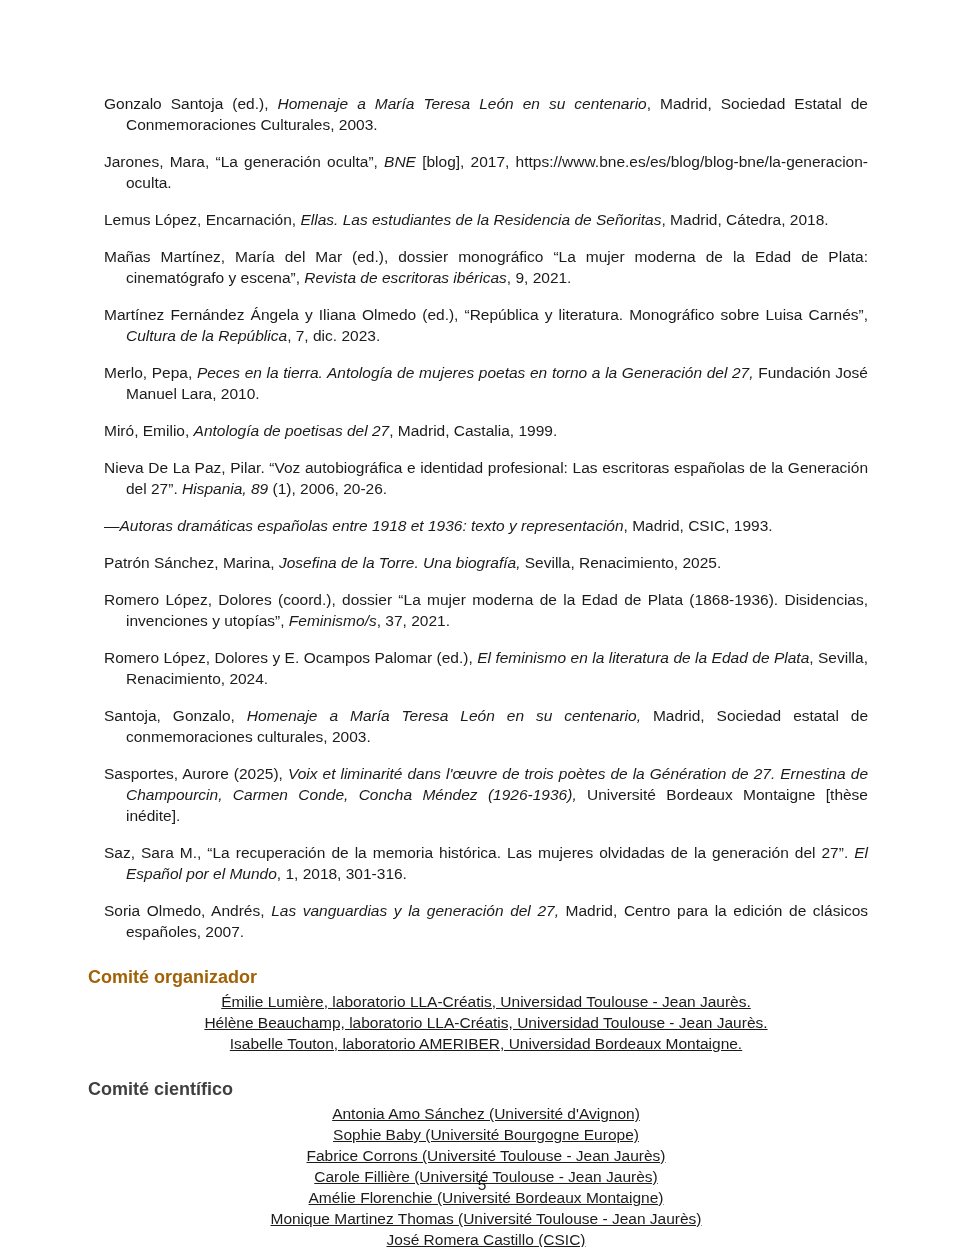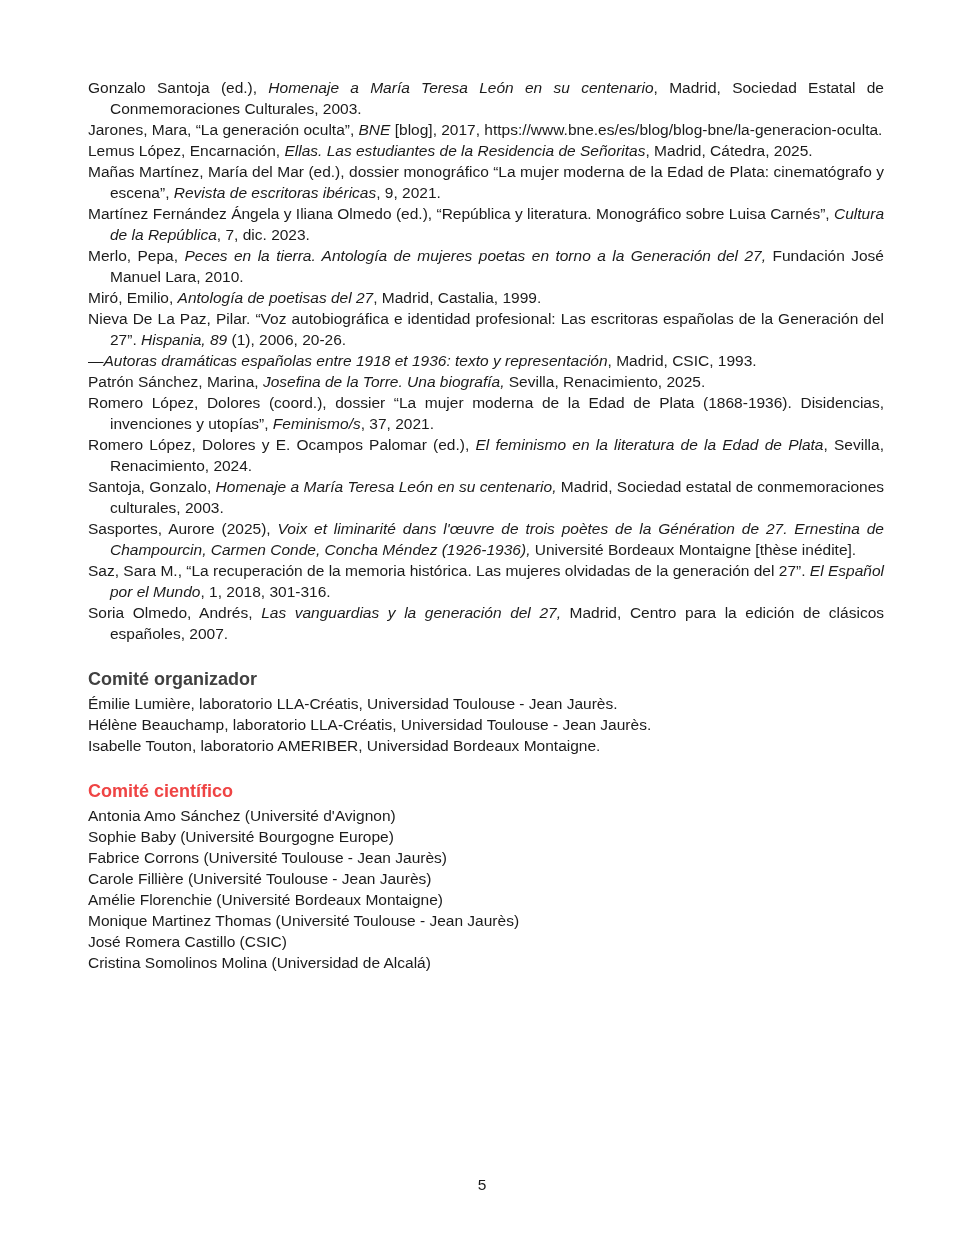"Gonzalo Santoja (ed.), Homenaje a" .reference { margin: 0 -> 16px }
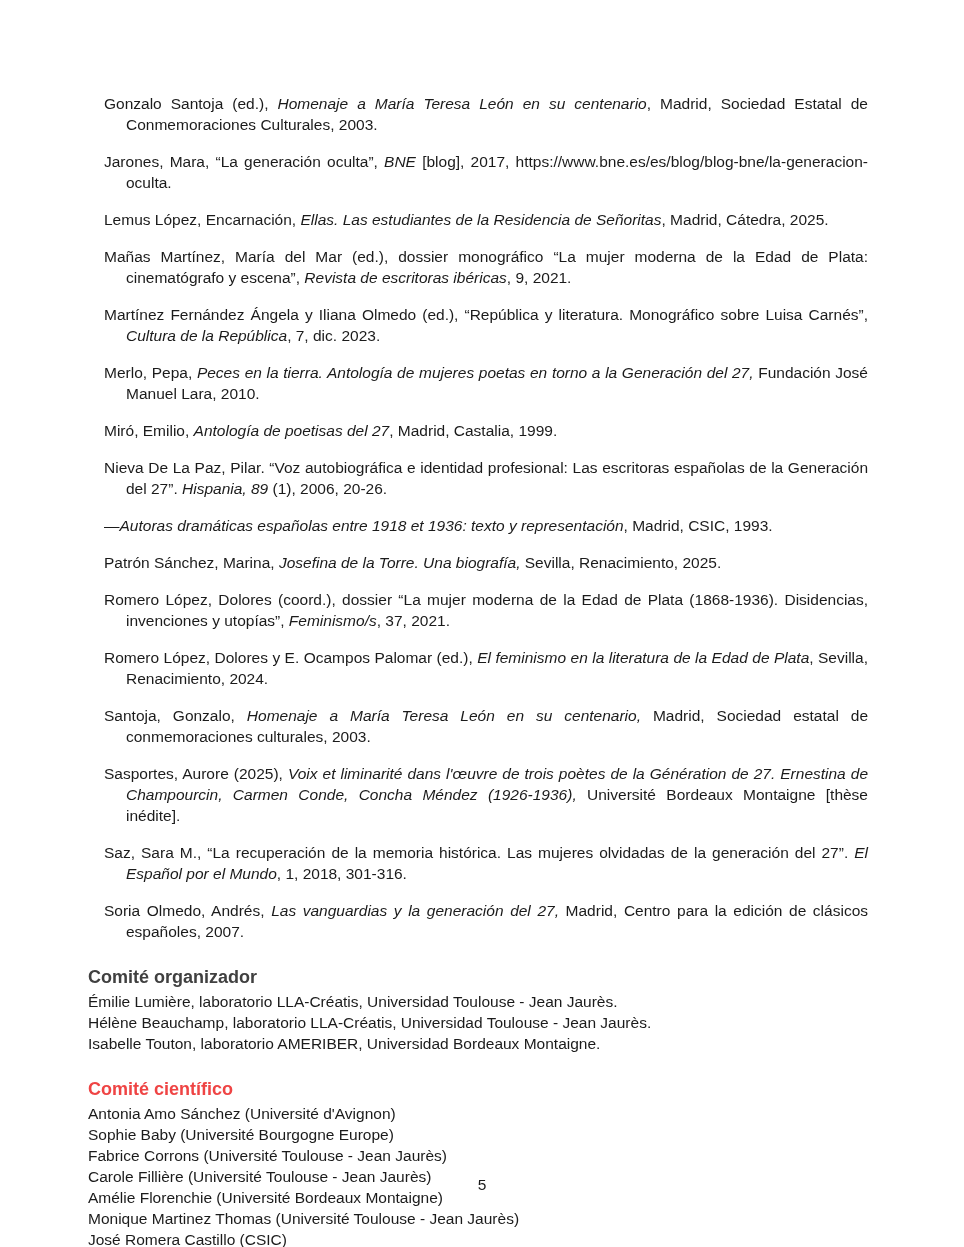", Madrid, Cátedra, 2025." span { text: 2025 -> 2018 }
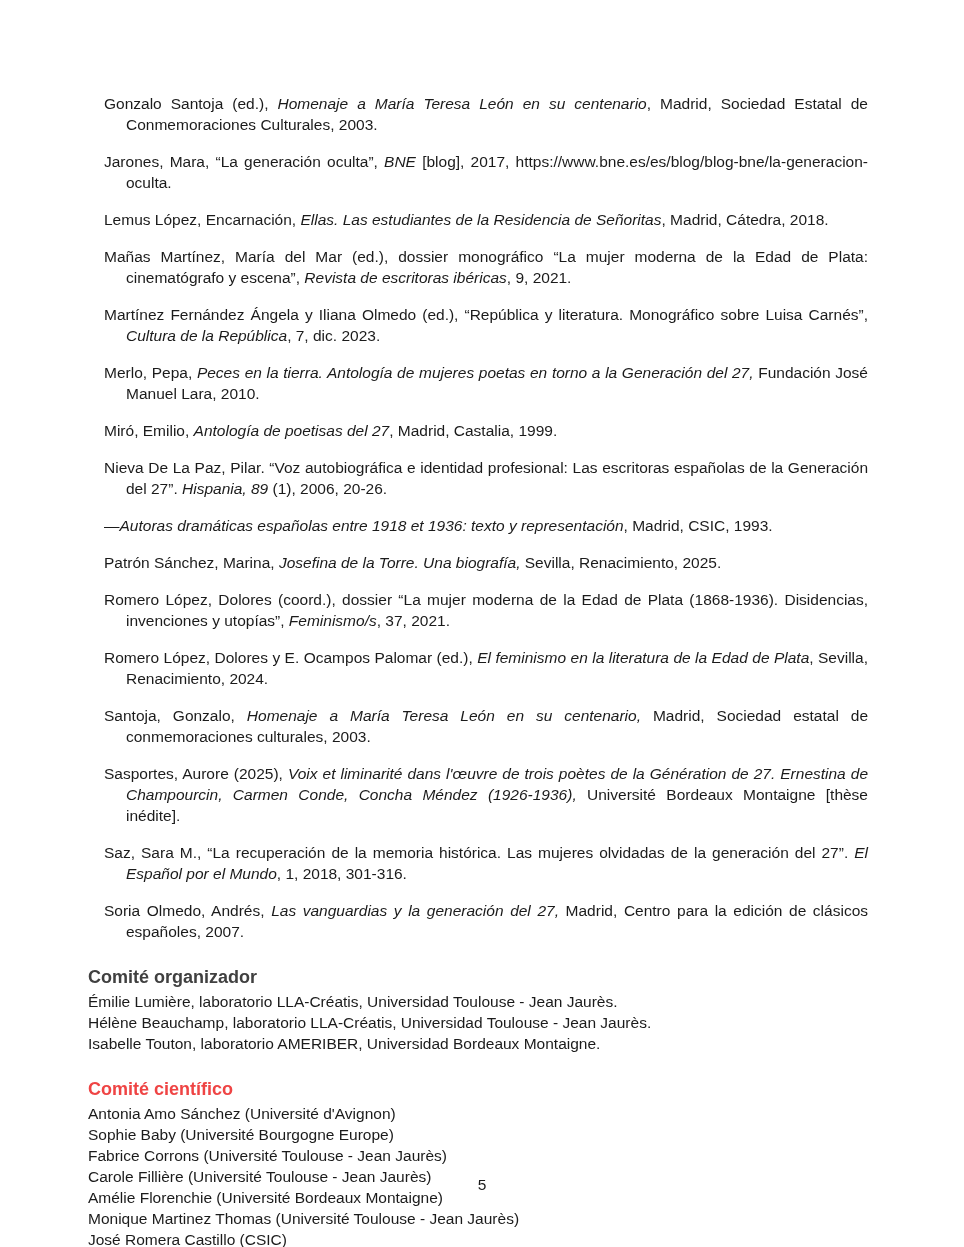"Comité organizador" h2.section-heading { color: #404040 -> #a16207 }
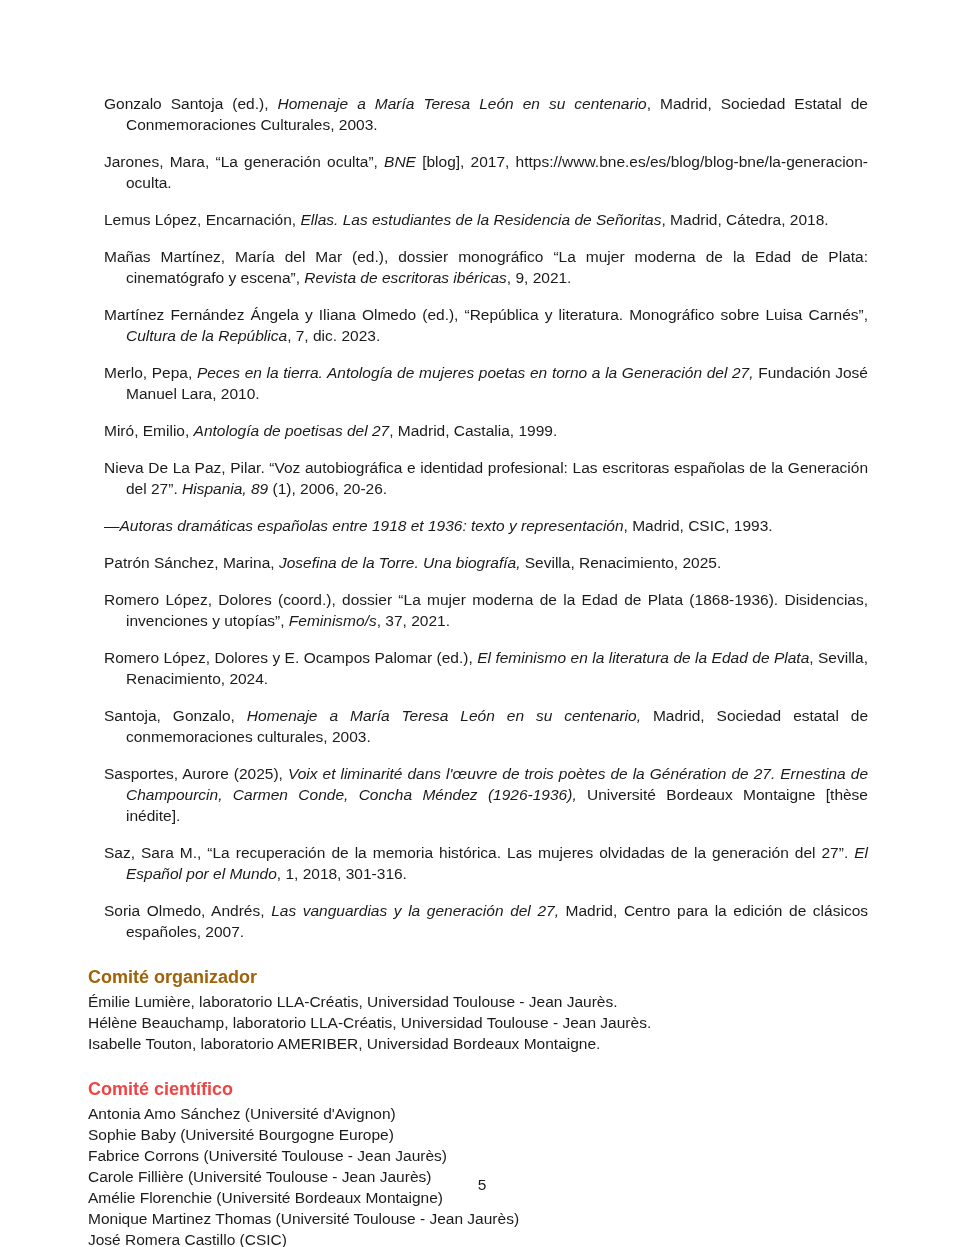"Émilie Lumière, laboratorio LLA-Créatis," .member { text-align: left -> center; text-decoration: none -> underline }
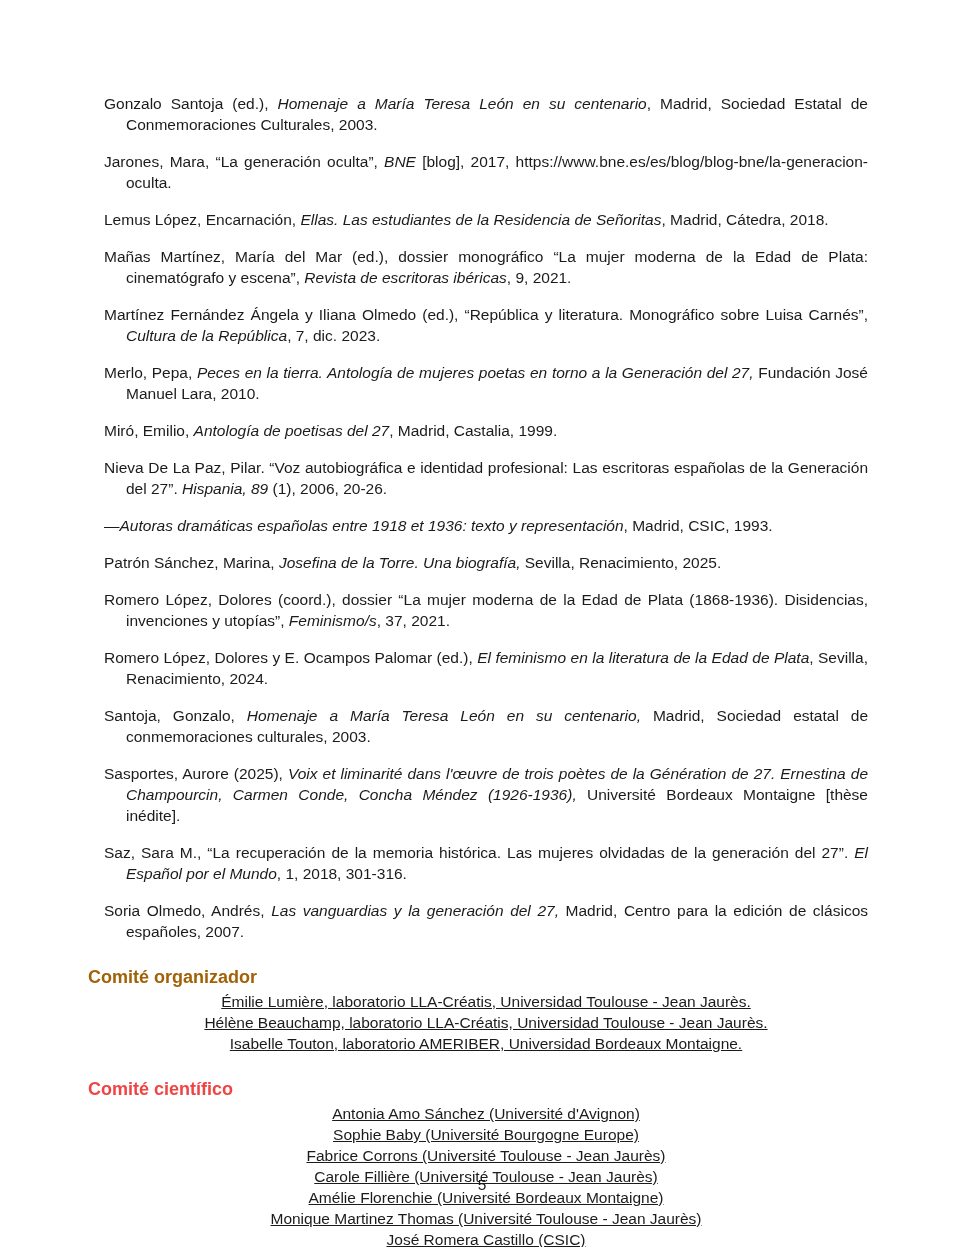"Comité científico" h2.section-heading { color: #ef4444 -> #404040 }
